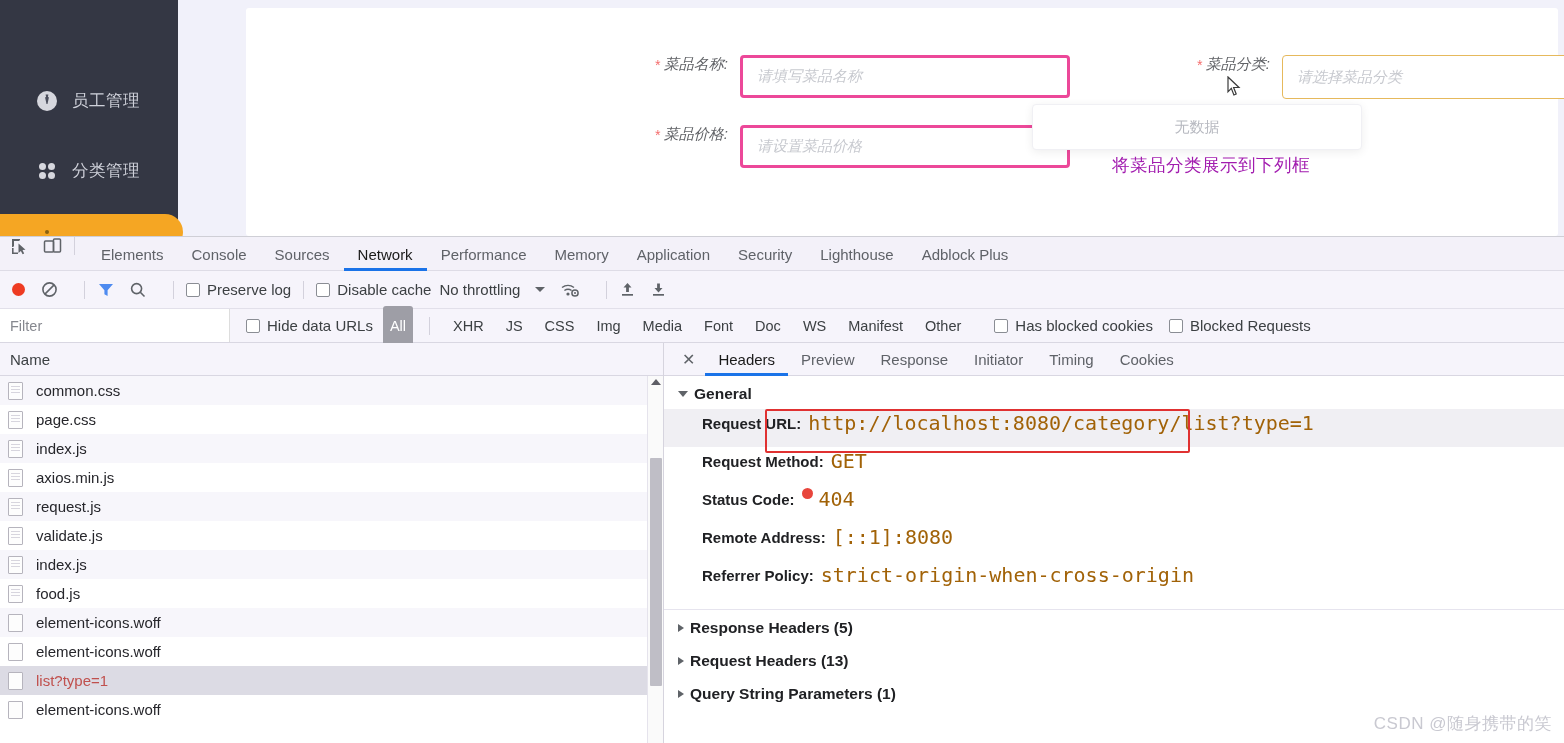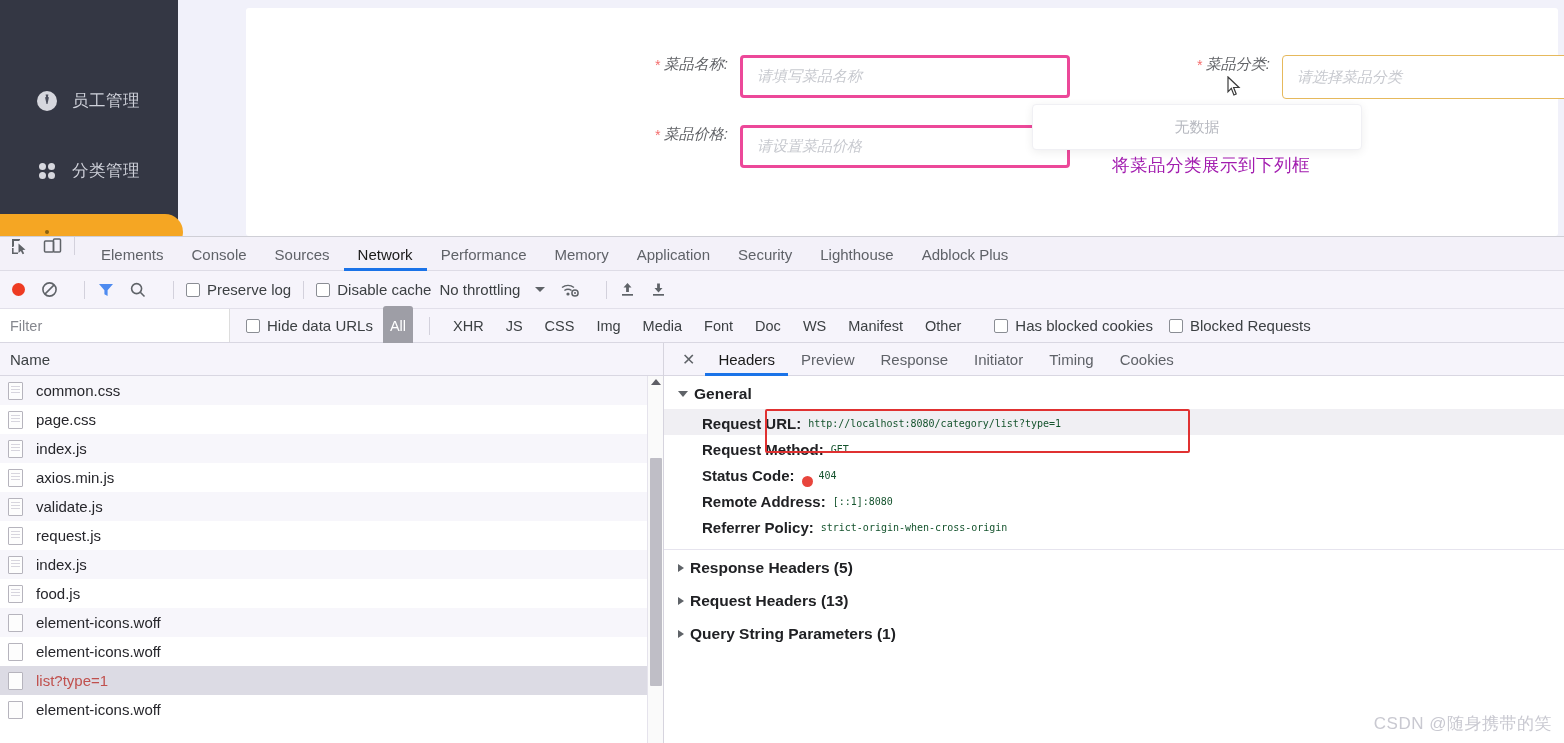"Request URL:" .kv { align-items: flex-end -> flex-start; padding: 3px 0 0 38px -> 3px 0 12px 38px }
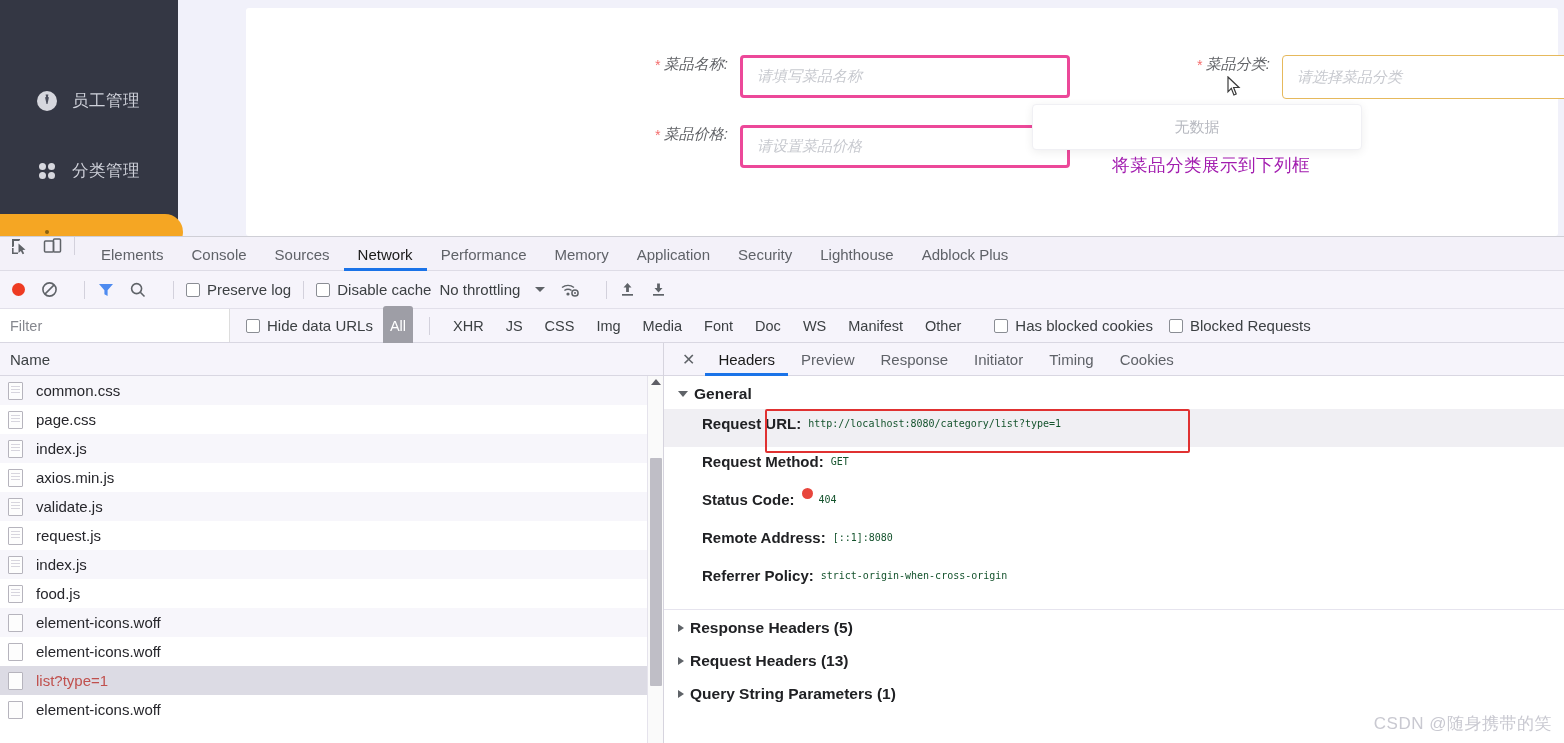"http://localhost:8080/category/list?type" .v { color: #14532d -> #a16207; font-size: 10px -> 20px }
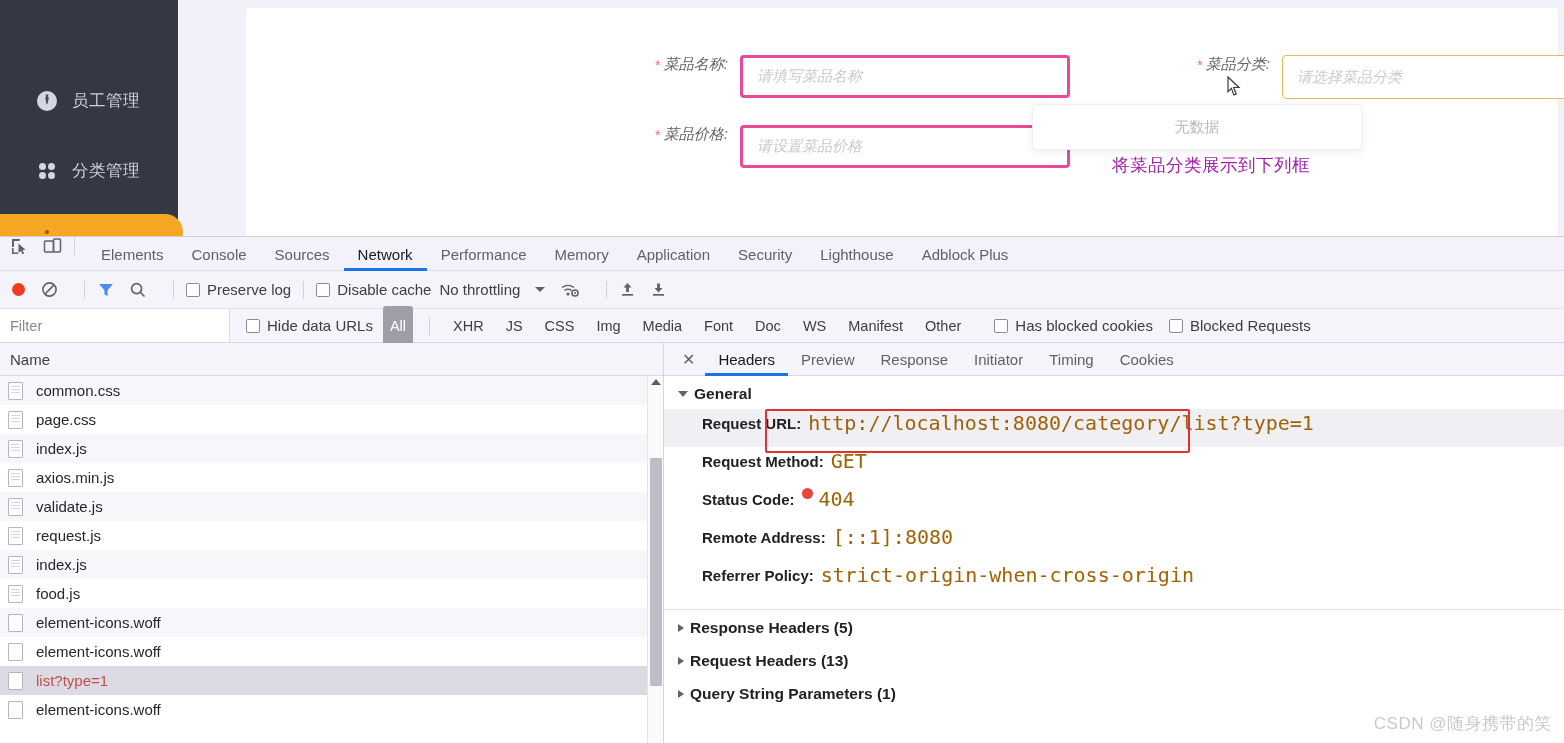"validate.js" div.nl-row { order: before "request.js" -> after "request.js" }
